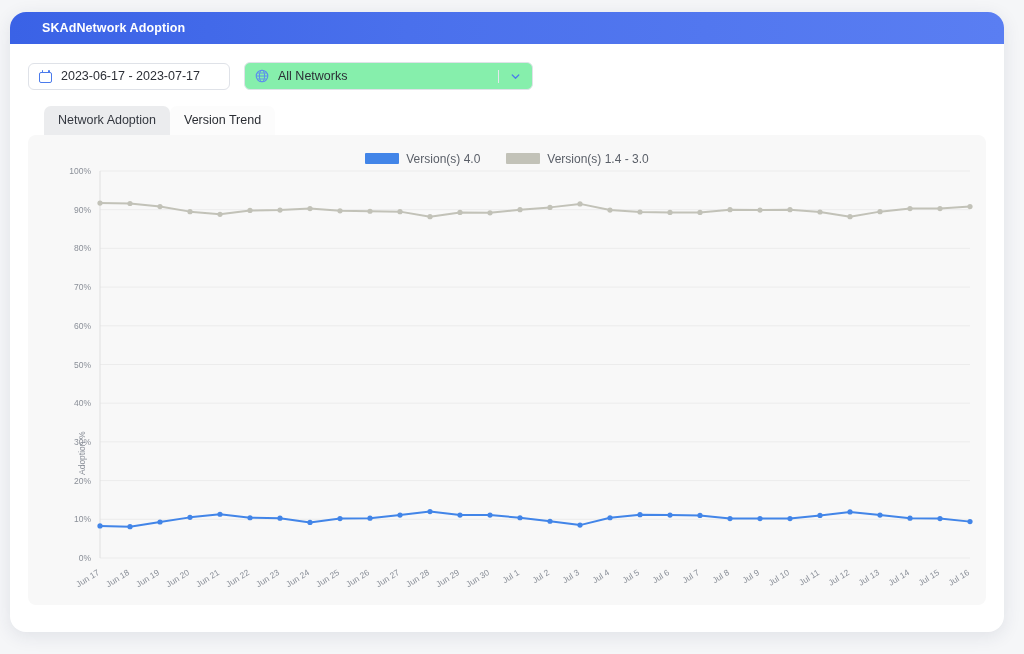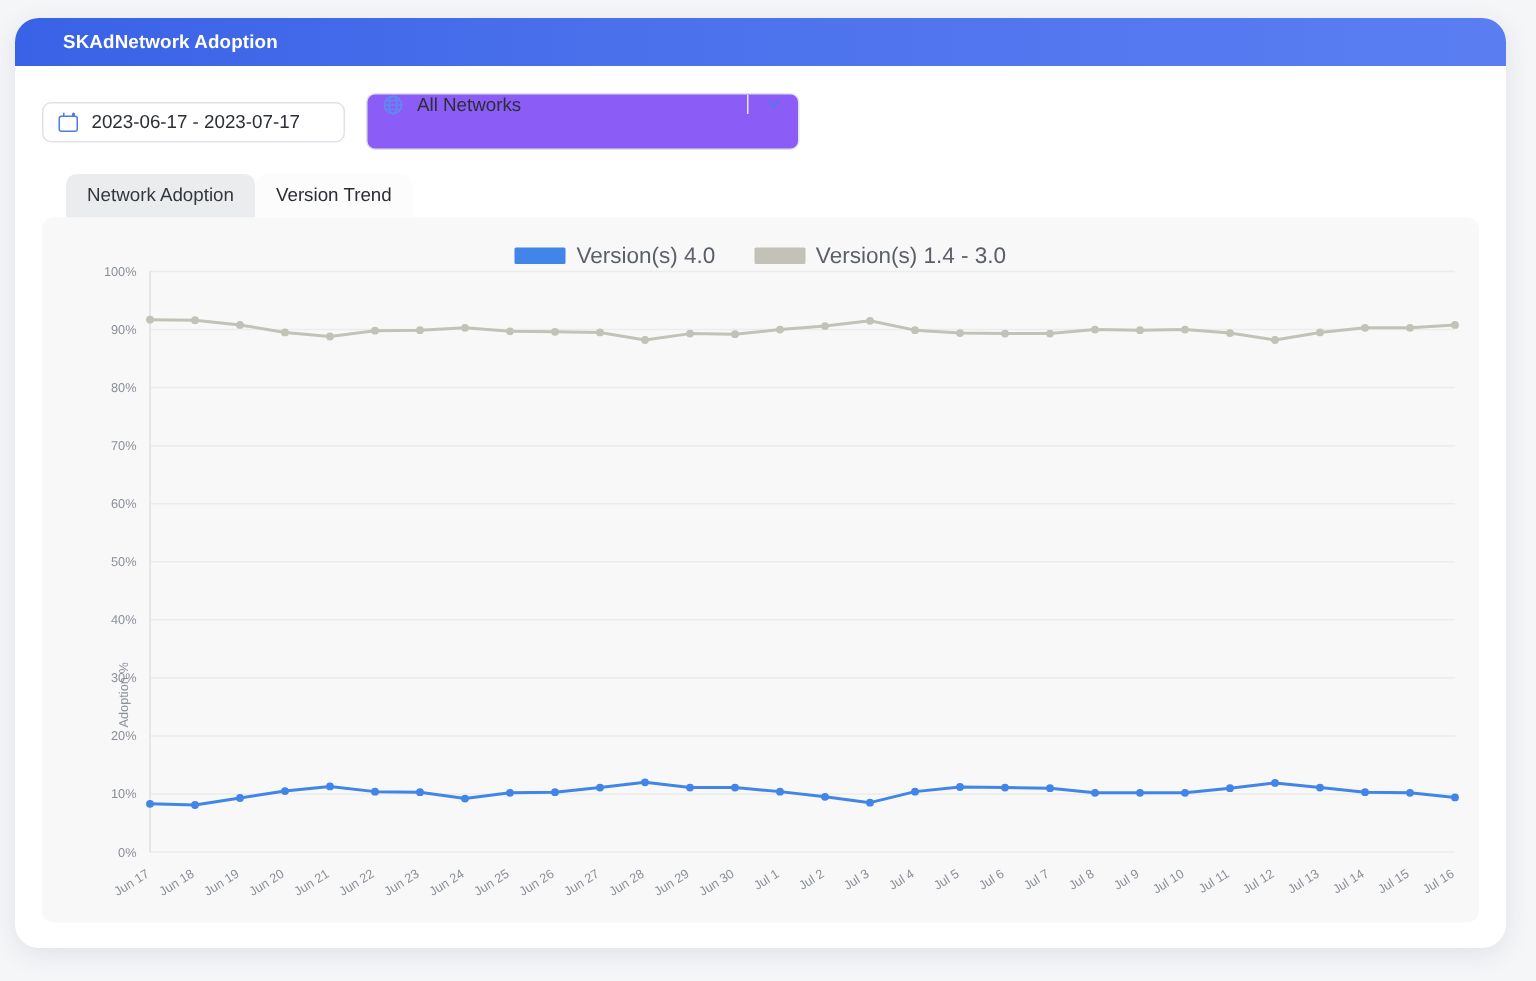"All Networks" .network-select { align-items: flex-start -> center; background: #8b5cf6 -> #86efac; height: 38px -> 28px }
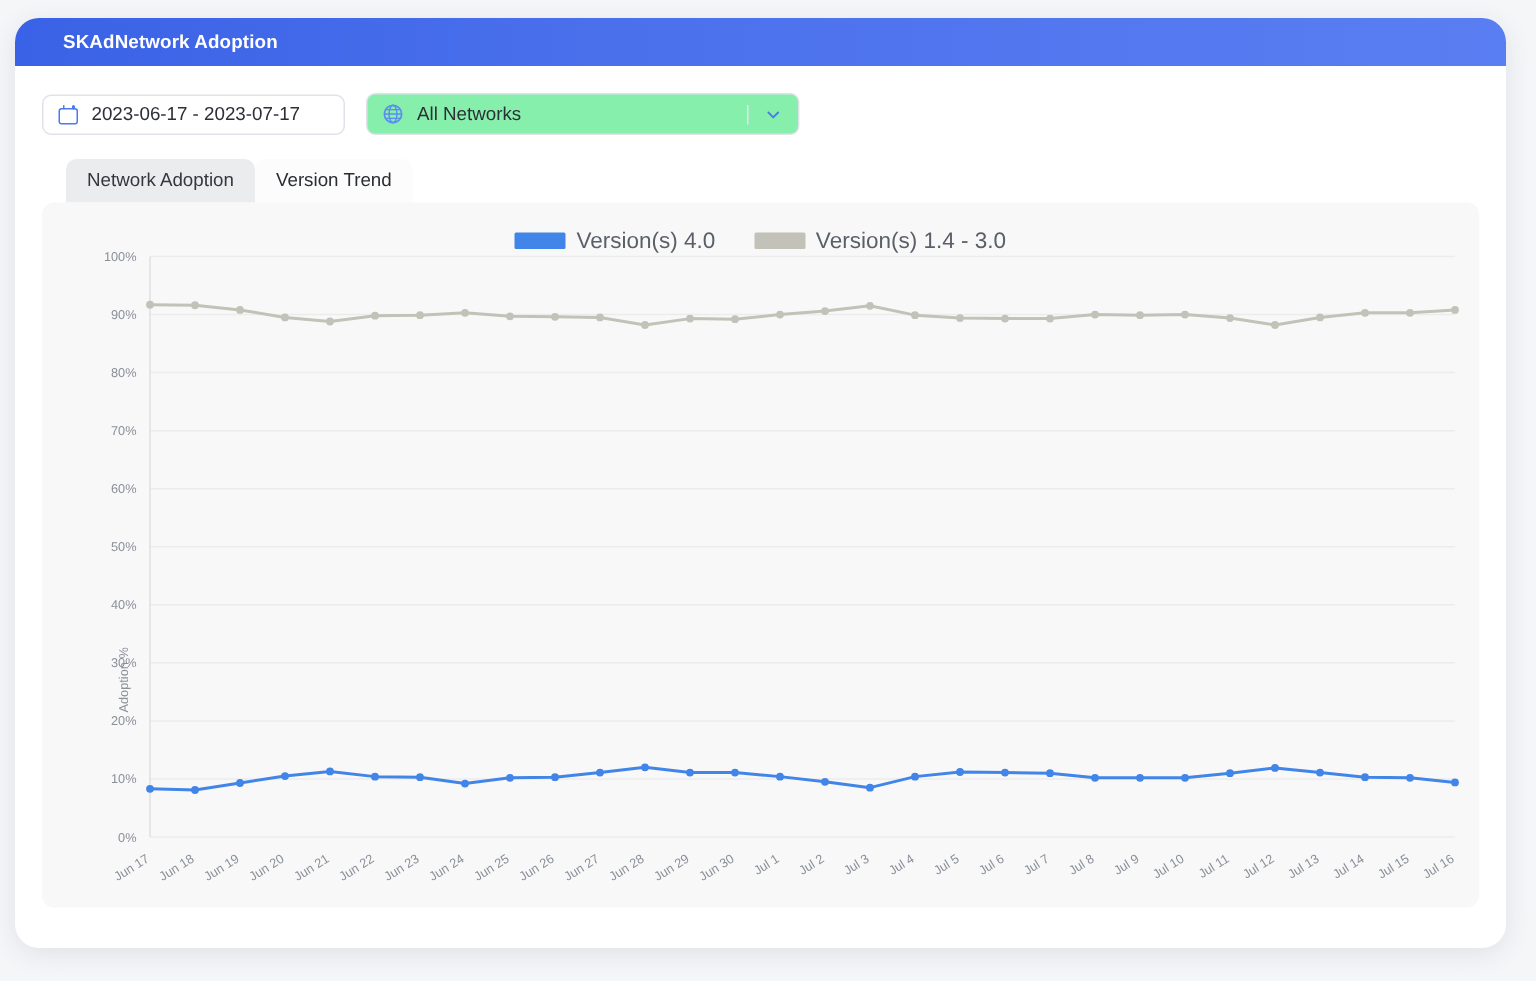"Version(s) 4.0" .legend-label { font-size: 15px -> 12px }
